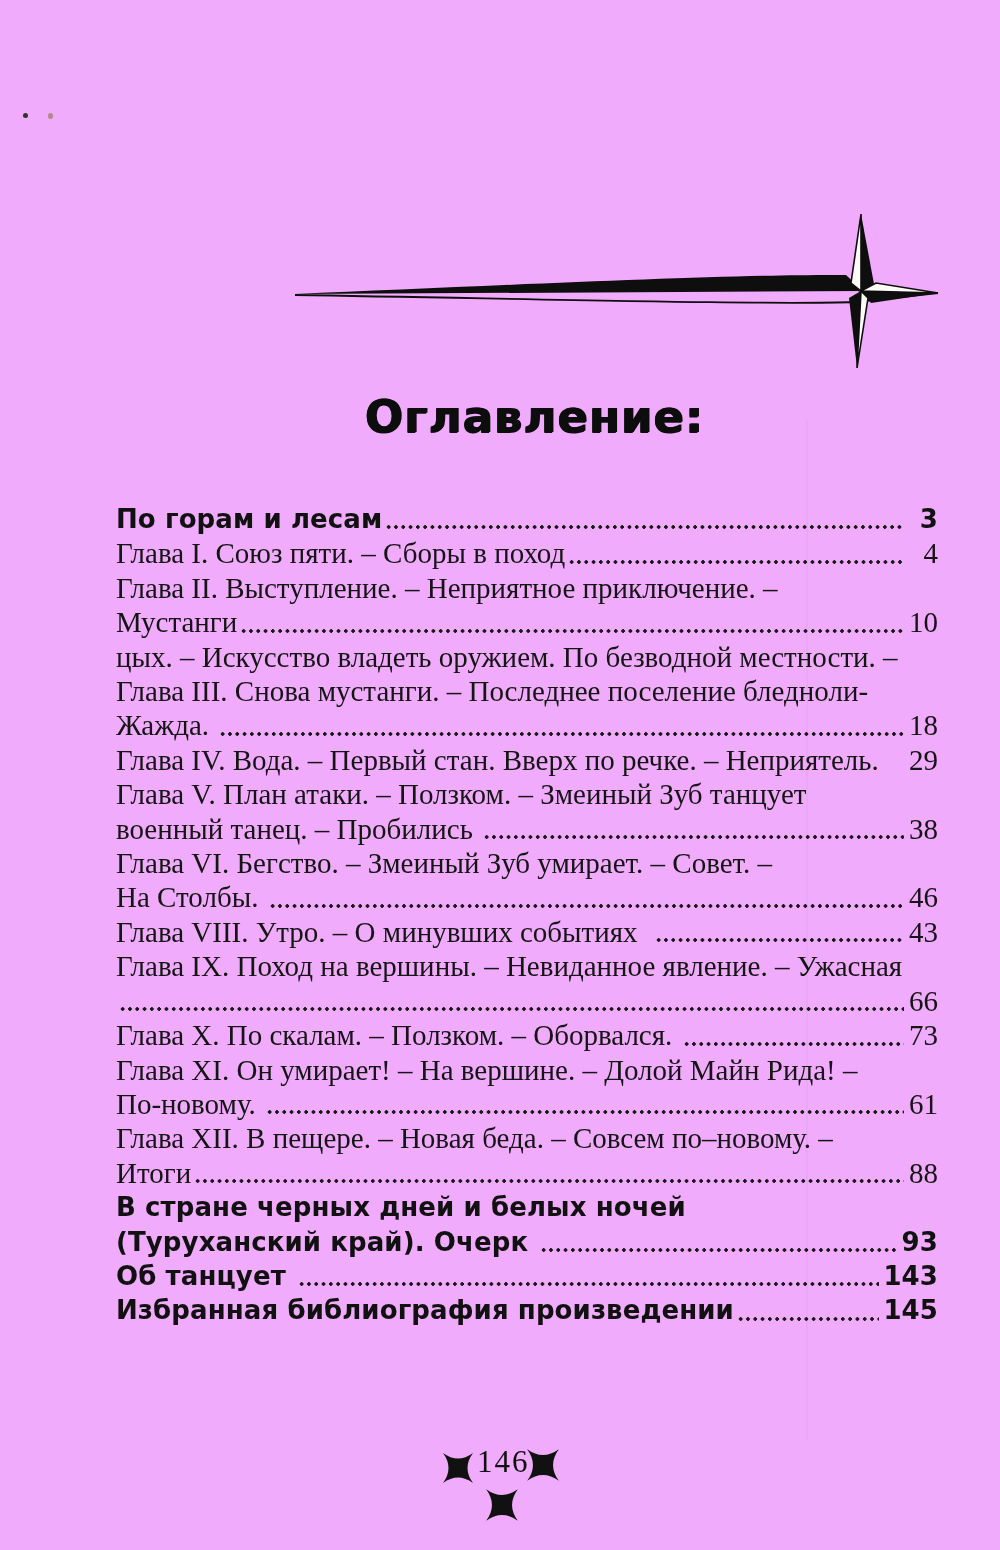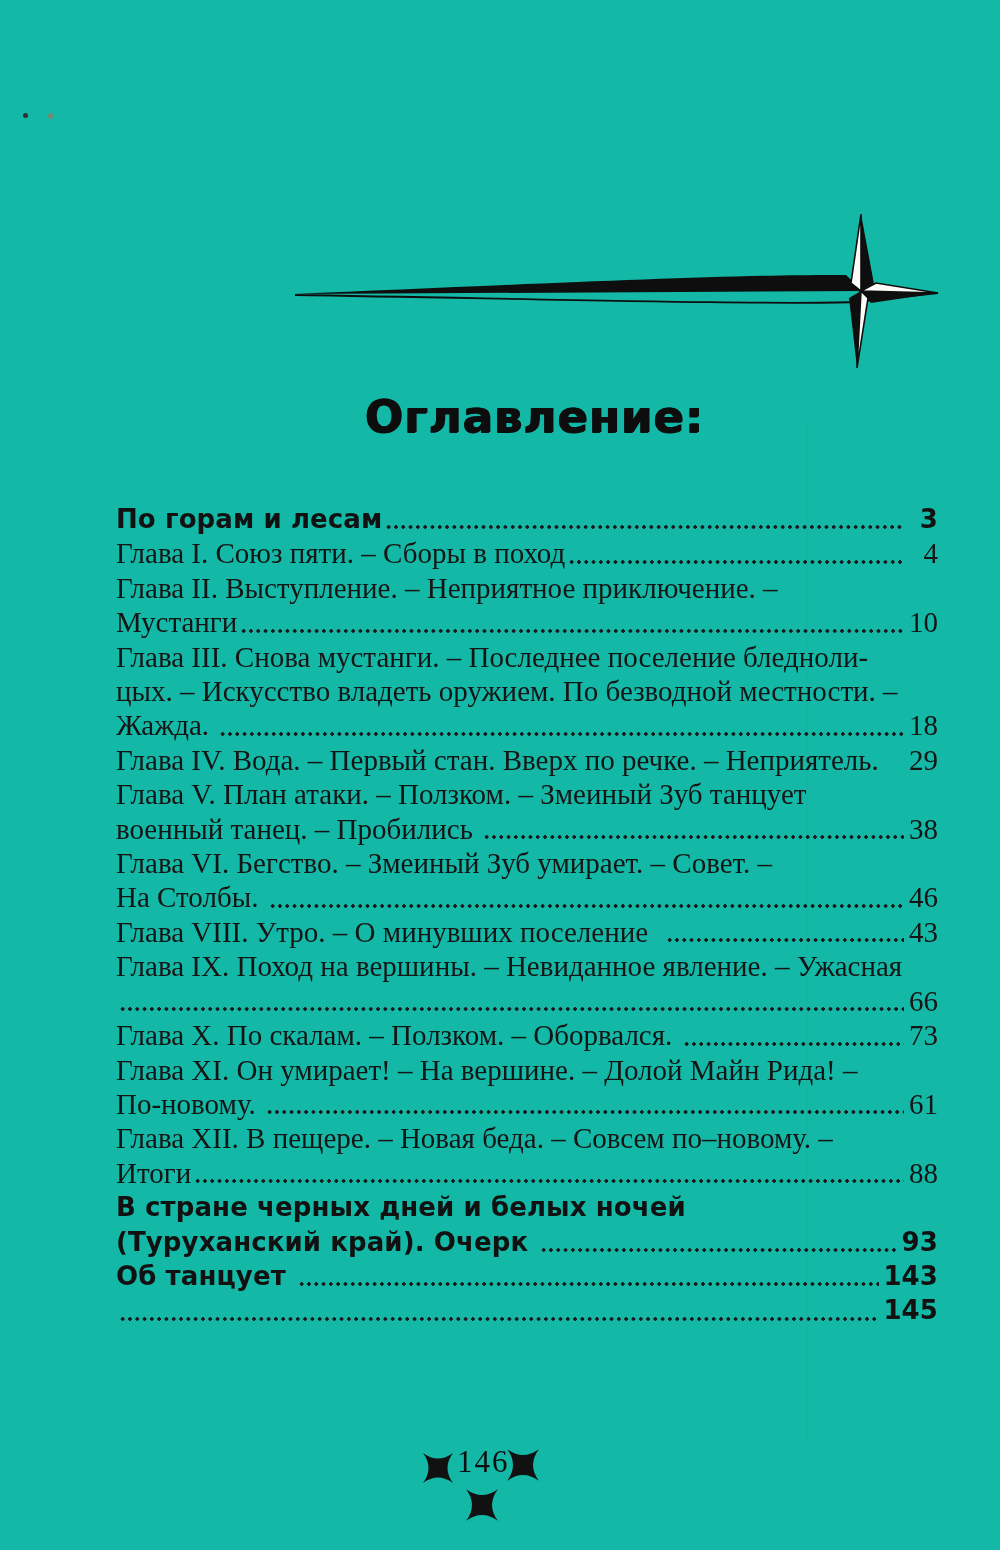"Оглавление:" .page { background: #14b8a6 -> #f0abfc }
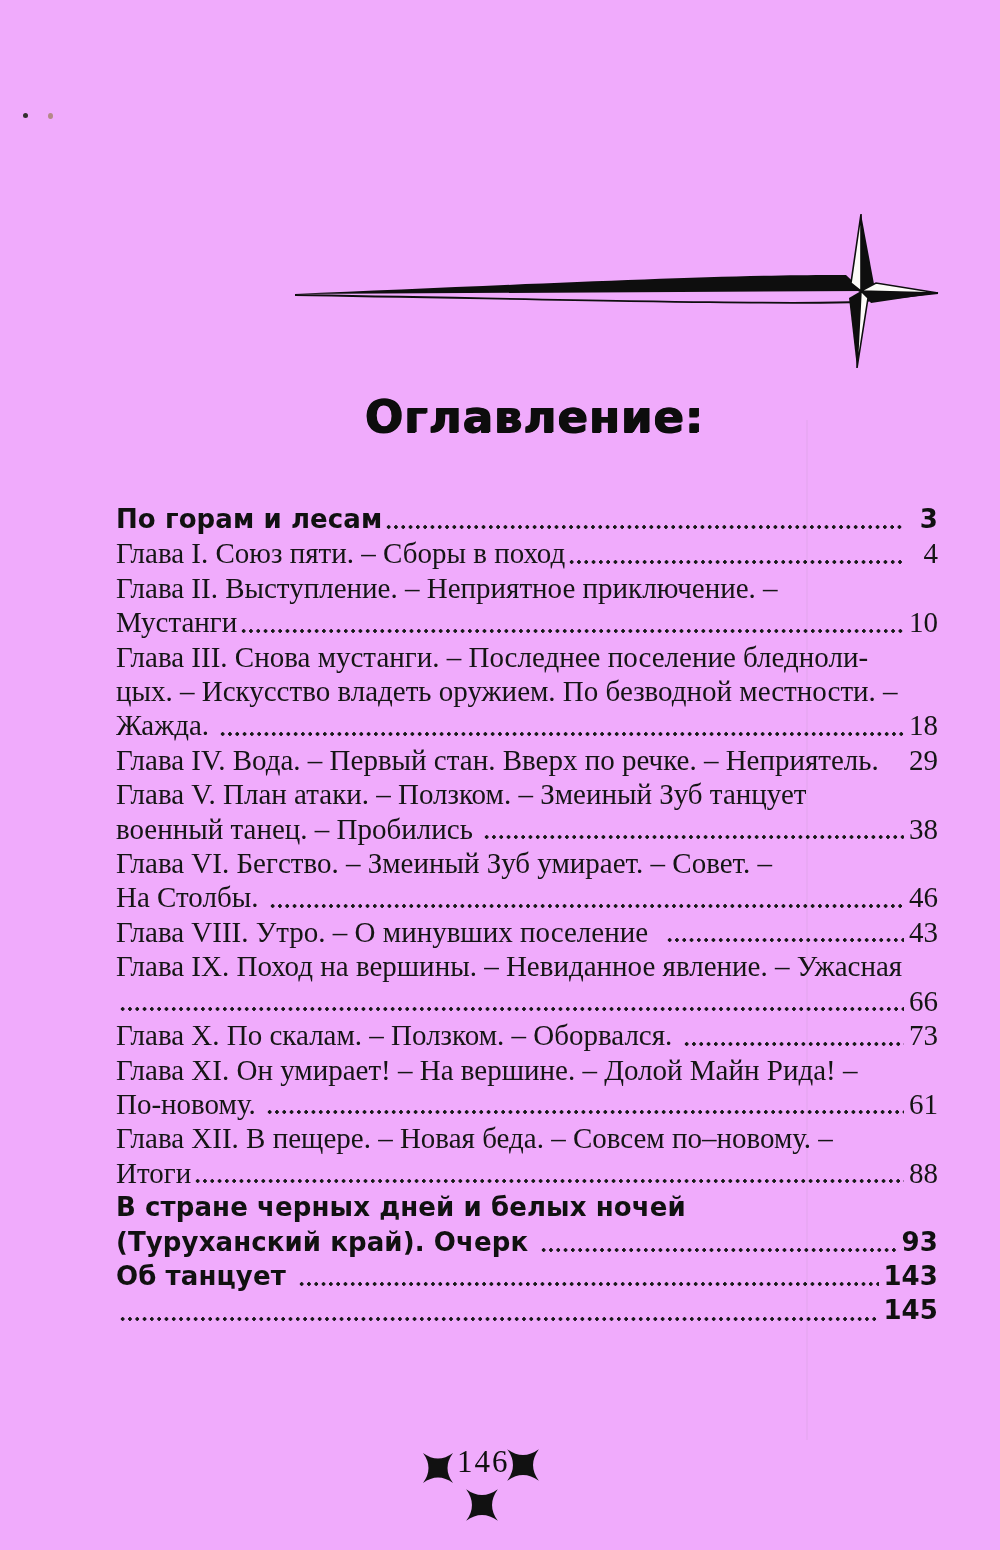"Глава III. Снова мустанги. –" div.row { order: before "цых. – Искусство владеть оружием." -> after "цых. – Искусство владеть оружием." }
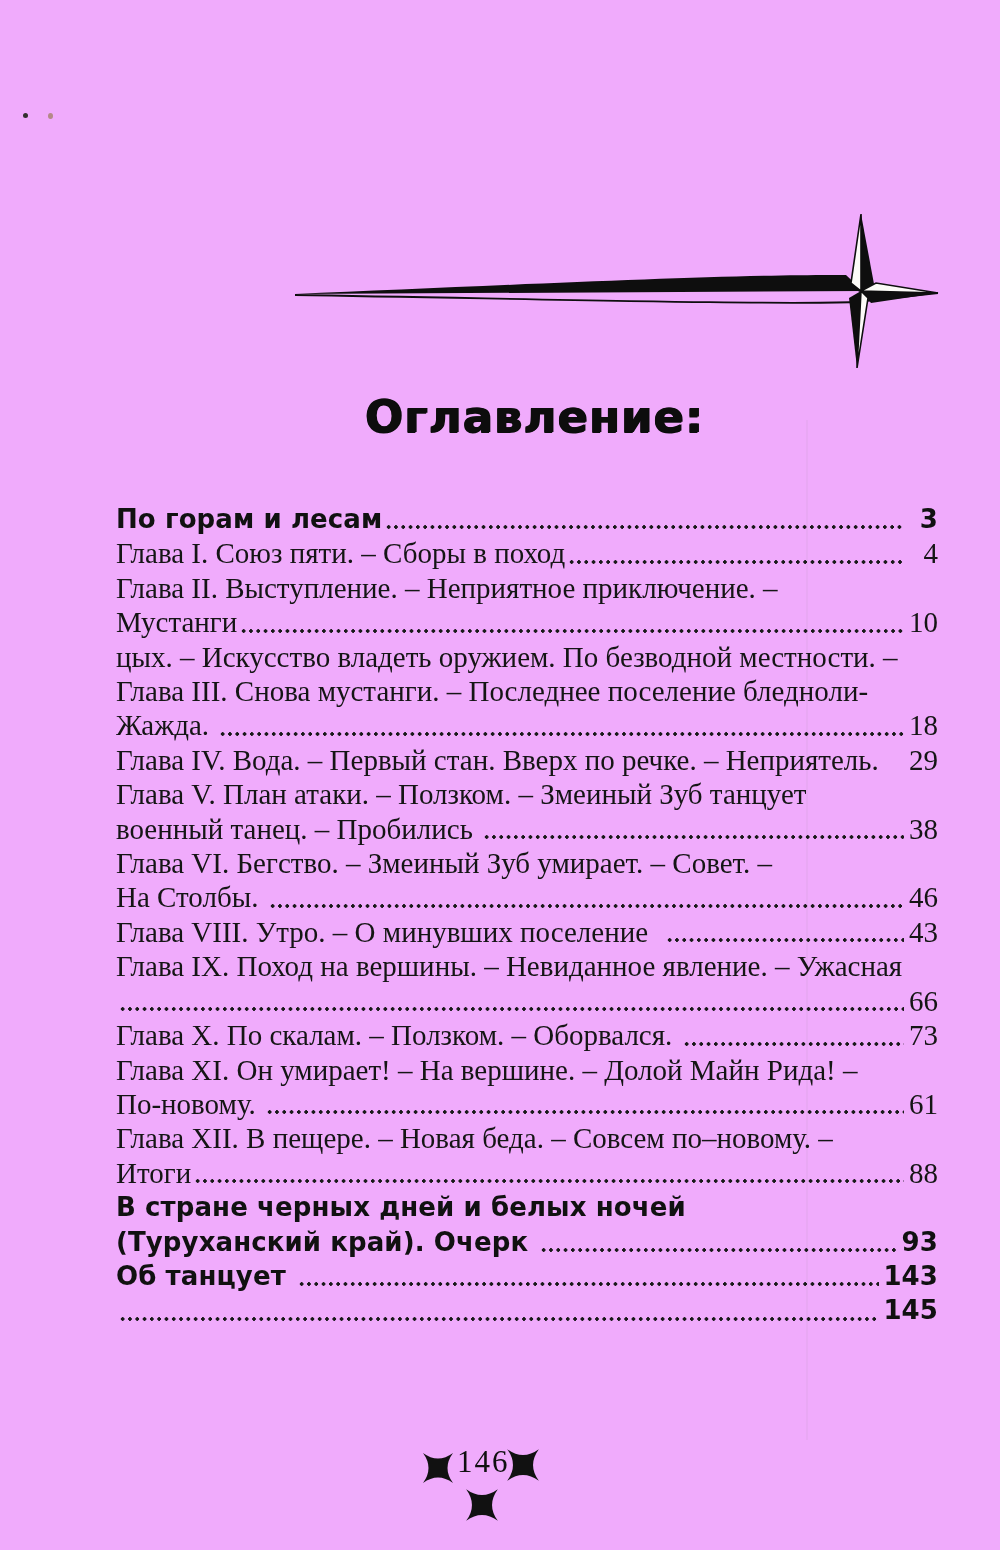"Глава VIII. Утро. – О" span.t { text: поселение -> событиях }
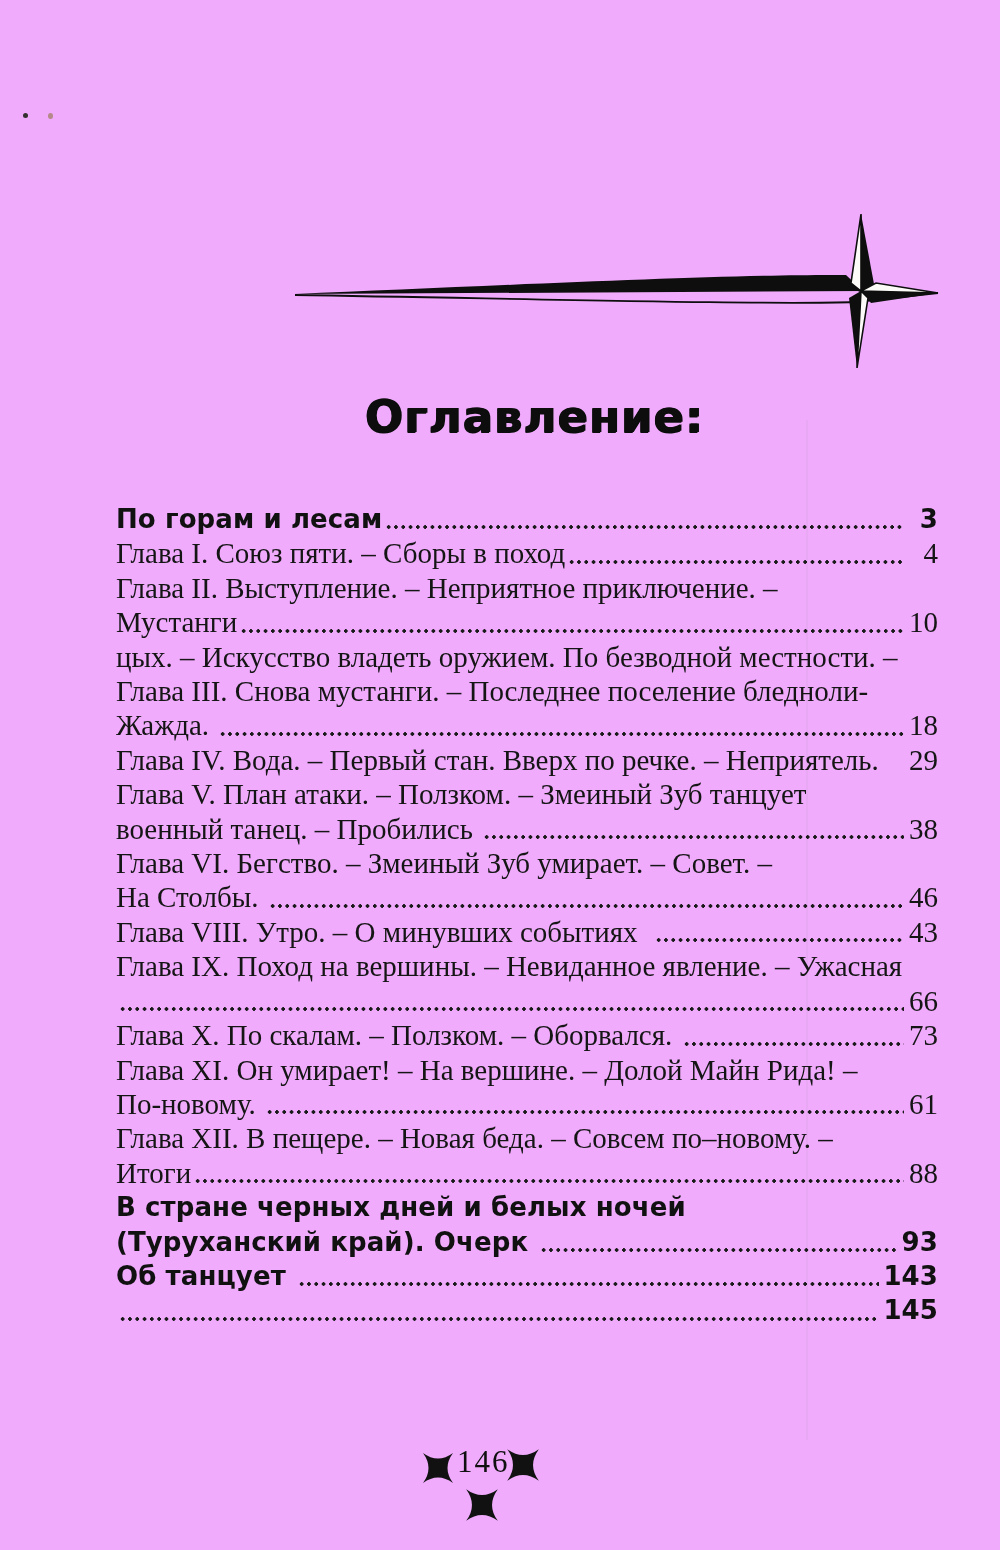"Избранная библиография произведении" span.t { html: none -> <span>Избранная библиография произведении</span> }
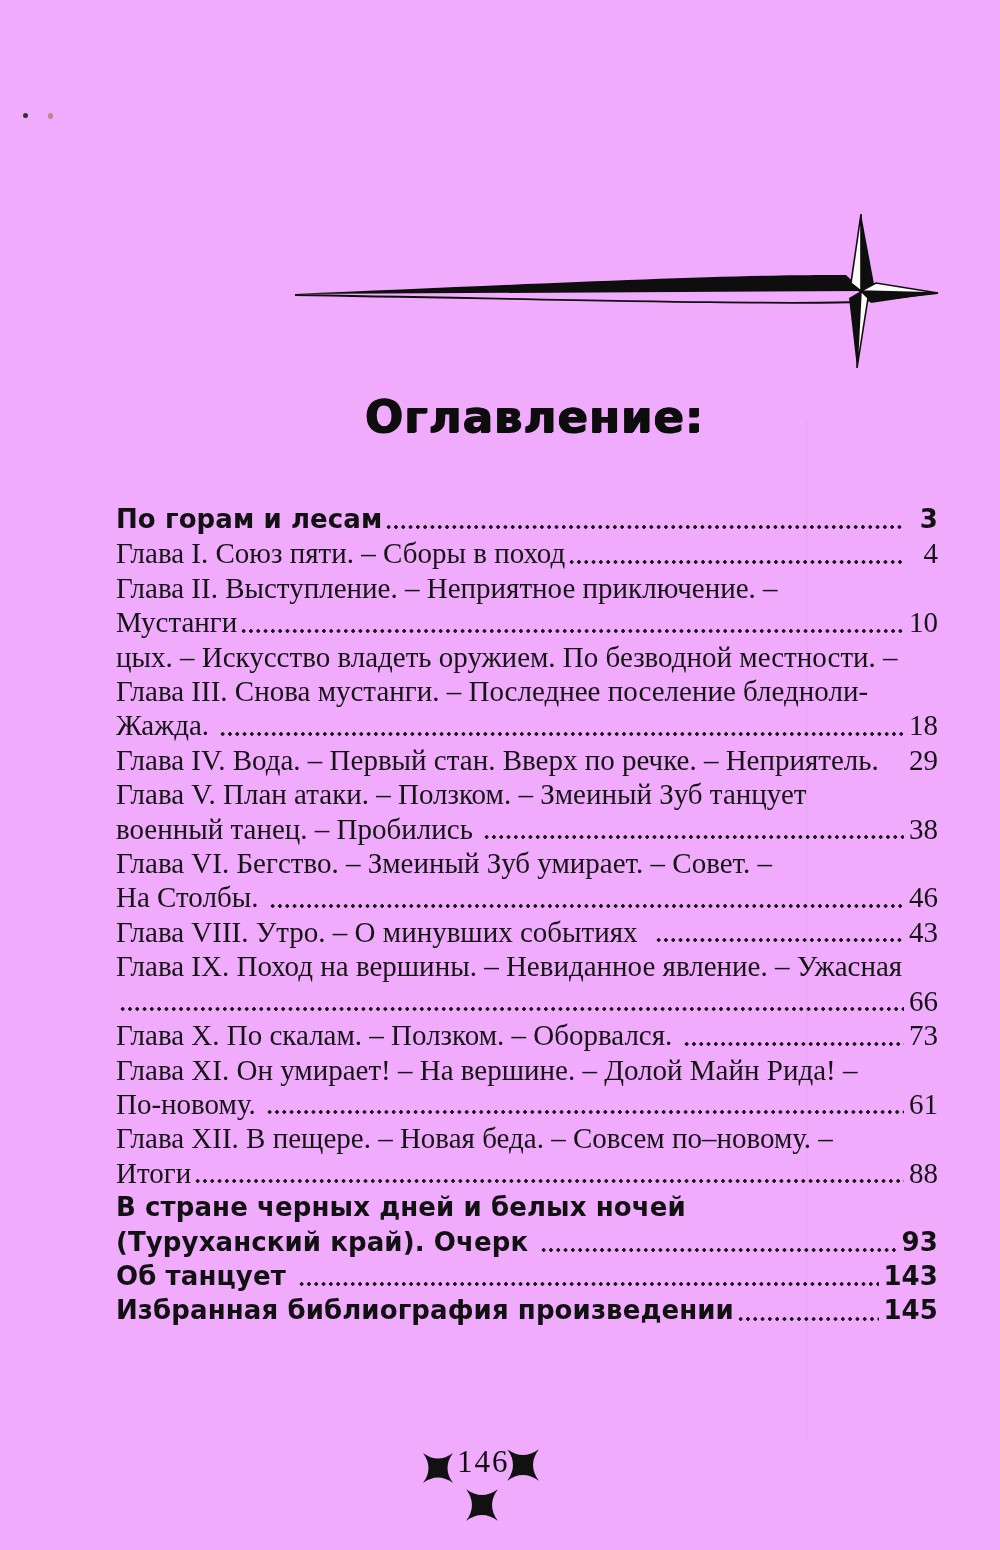"146" .footer { left: 400px -> 420px }
